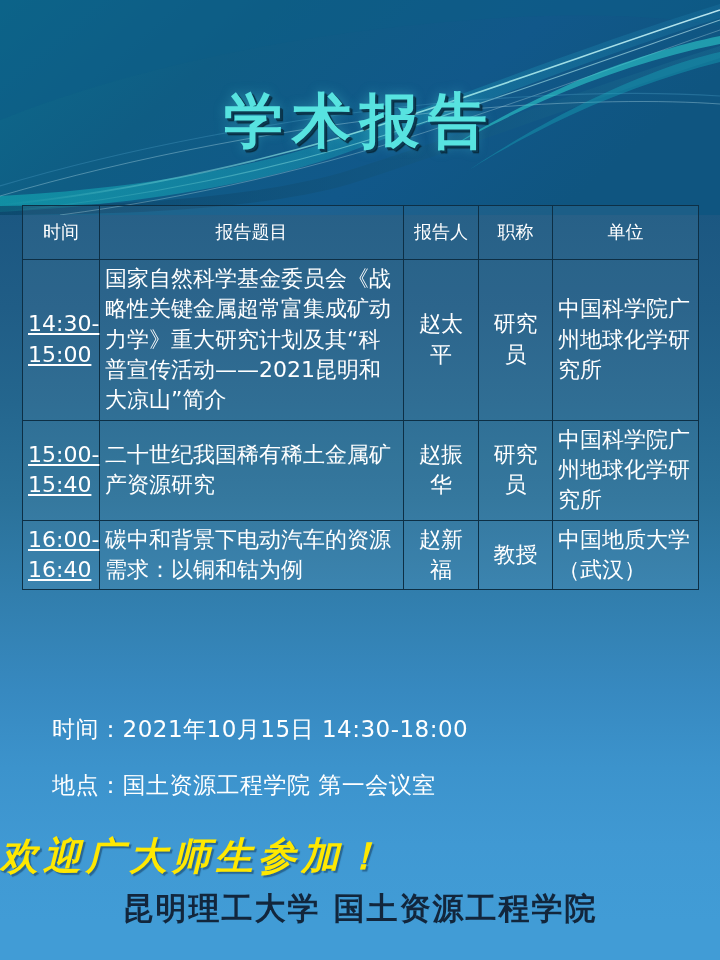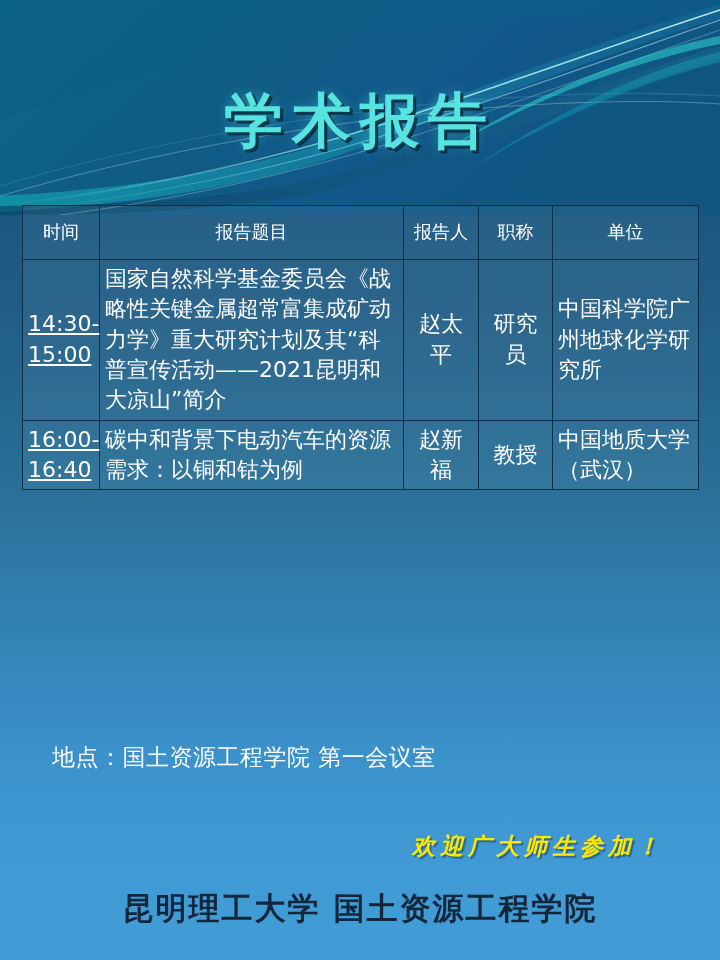"15:00-" tr { html: none -> <tr> <td>15:00- 15:40</td> <td>二十世纪我国稀有稀土金属矿产资源研究</td> <td>赵振华</td> <td>研究员</td> <td>中国科学院广州地球化学研究所</td> </tr> }
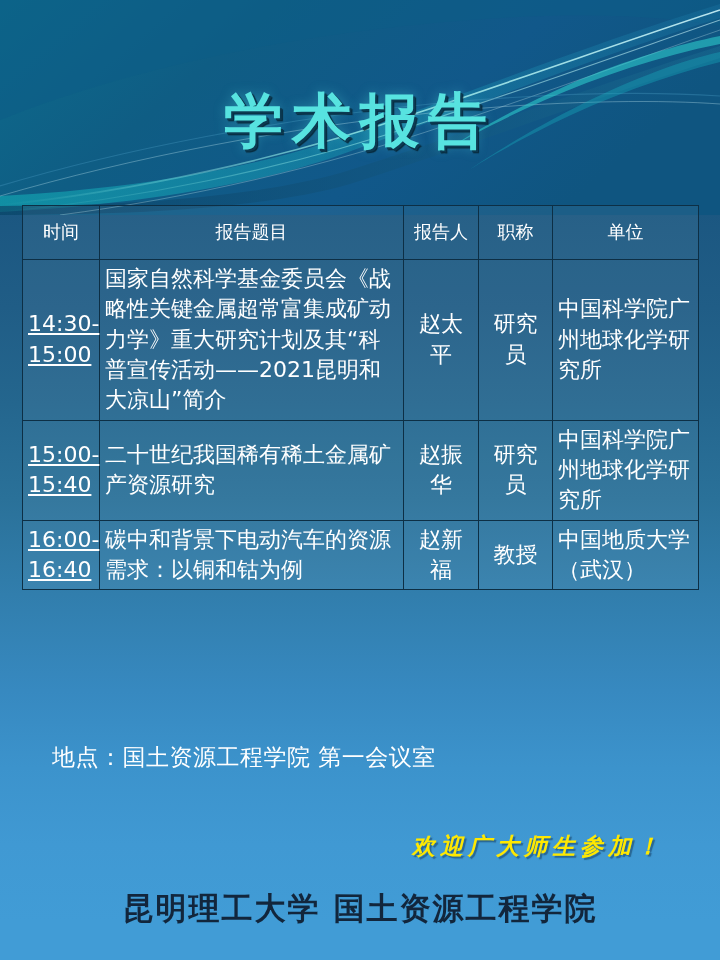"时间：2021年10月15日 14:30-18:00" div.info { html: none -> <div> <div>时间：2021年10月15日 14:30-18:00</div> </div> }
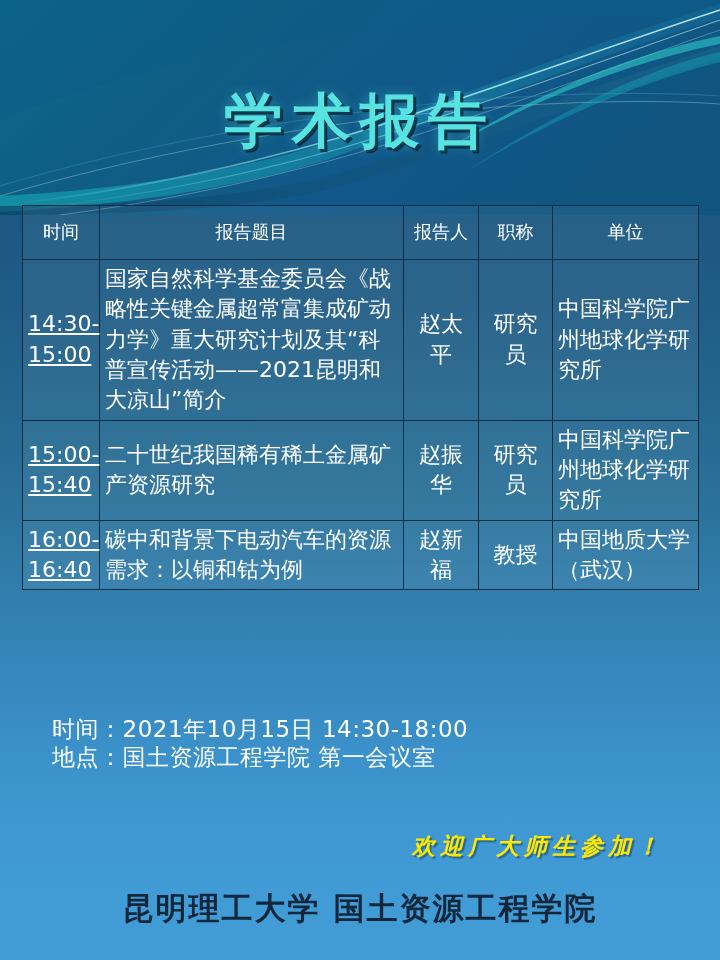"地点：国土资源工程学院 第一会议室" .info-place { top: 744px -> 772px }
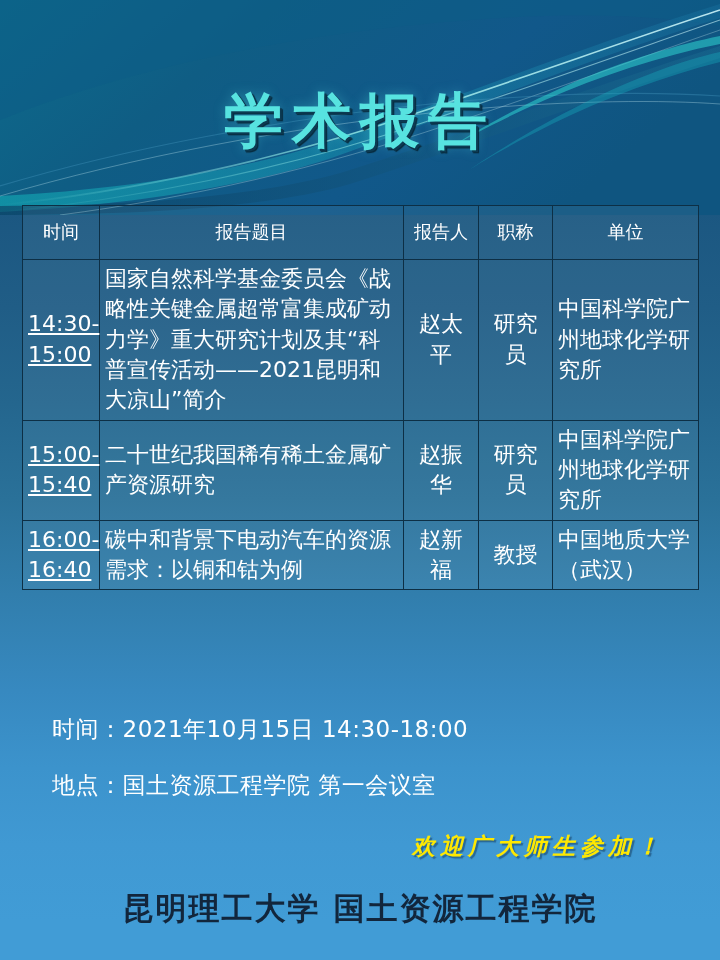"欢迎广大师生参加！" .slogan { font-size: 23px -> 38px; text-align: right -> left }
